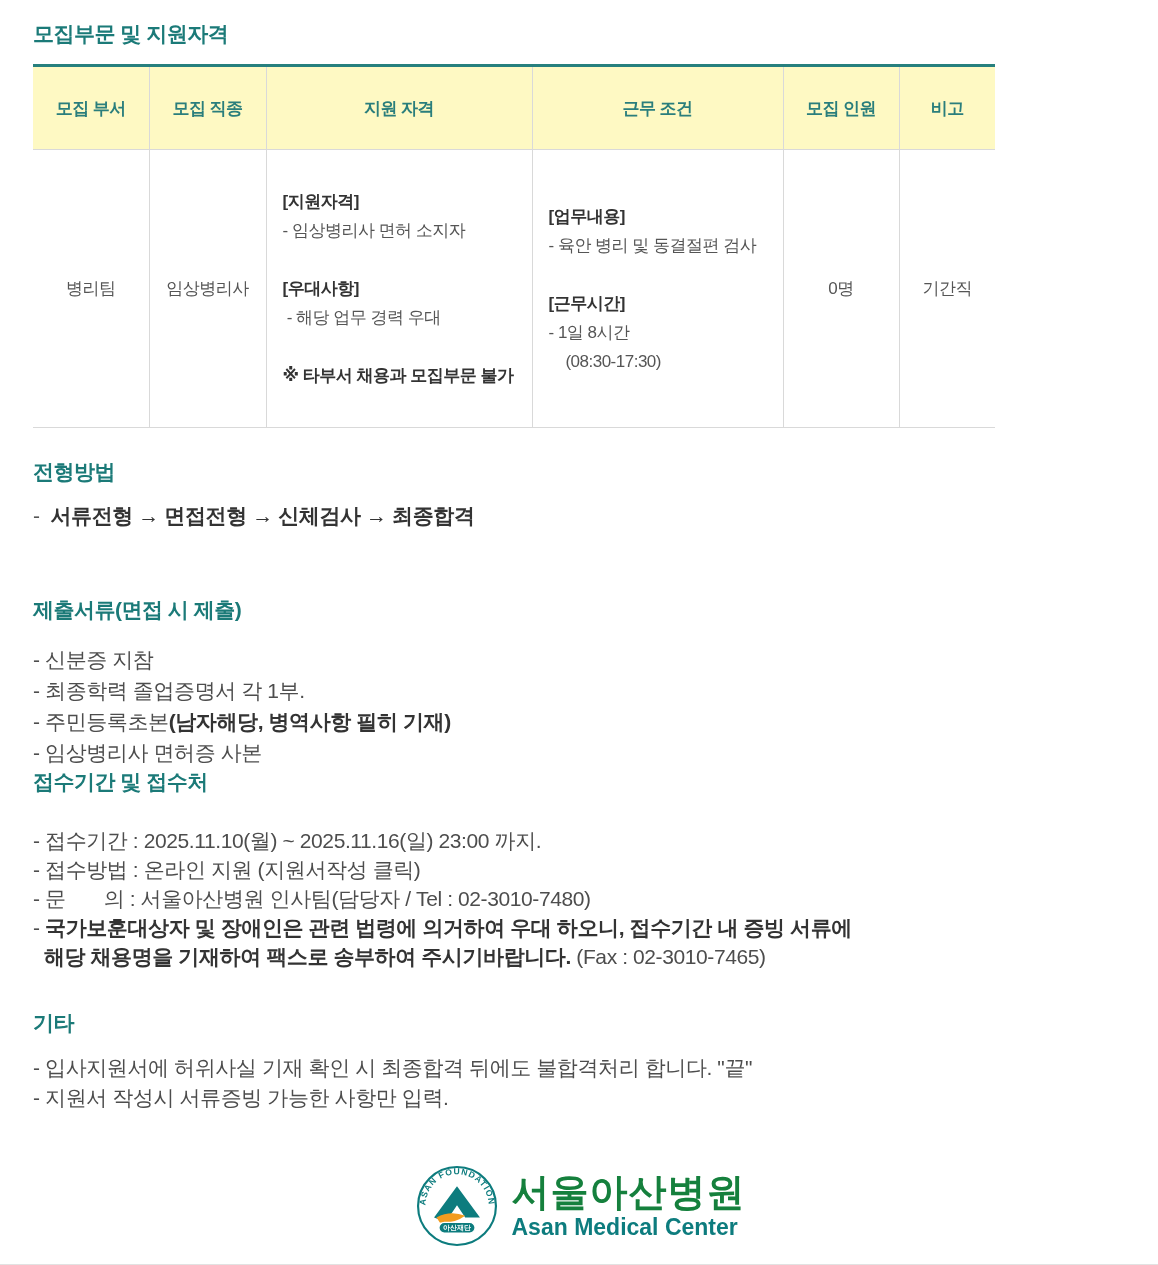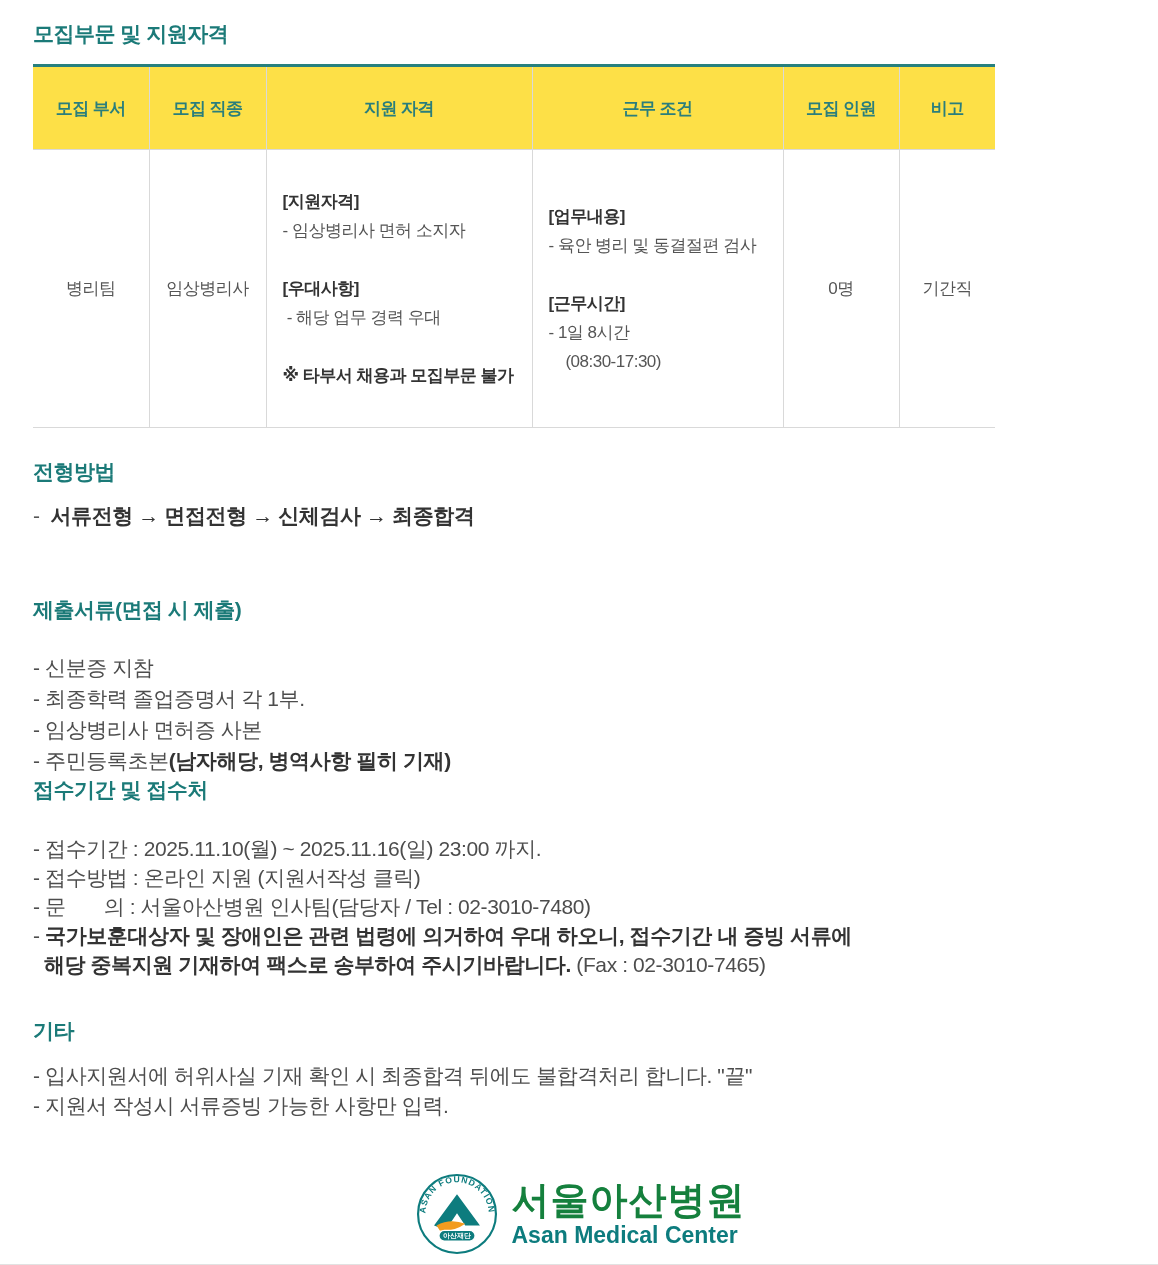"모집 부서" table.recruit th { background: #fde047 -> #fef9c3 }
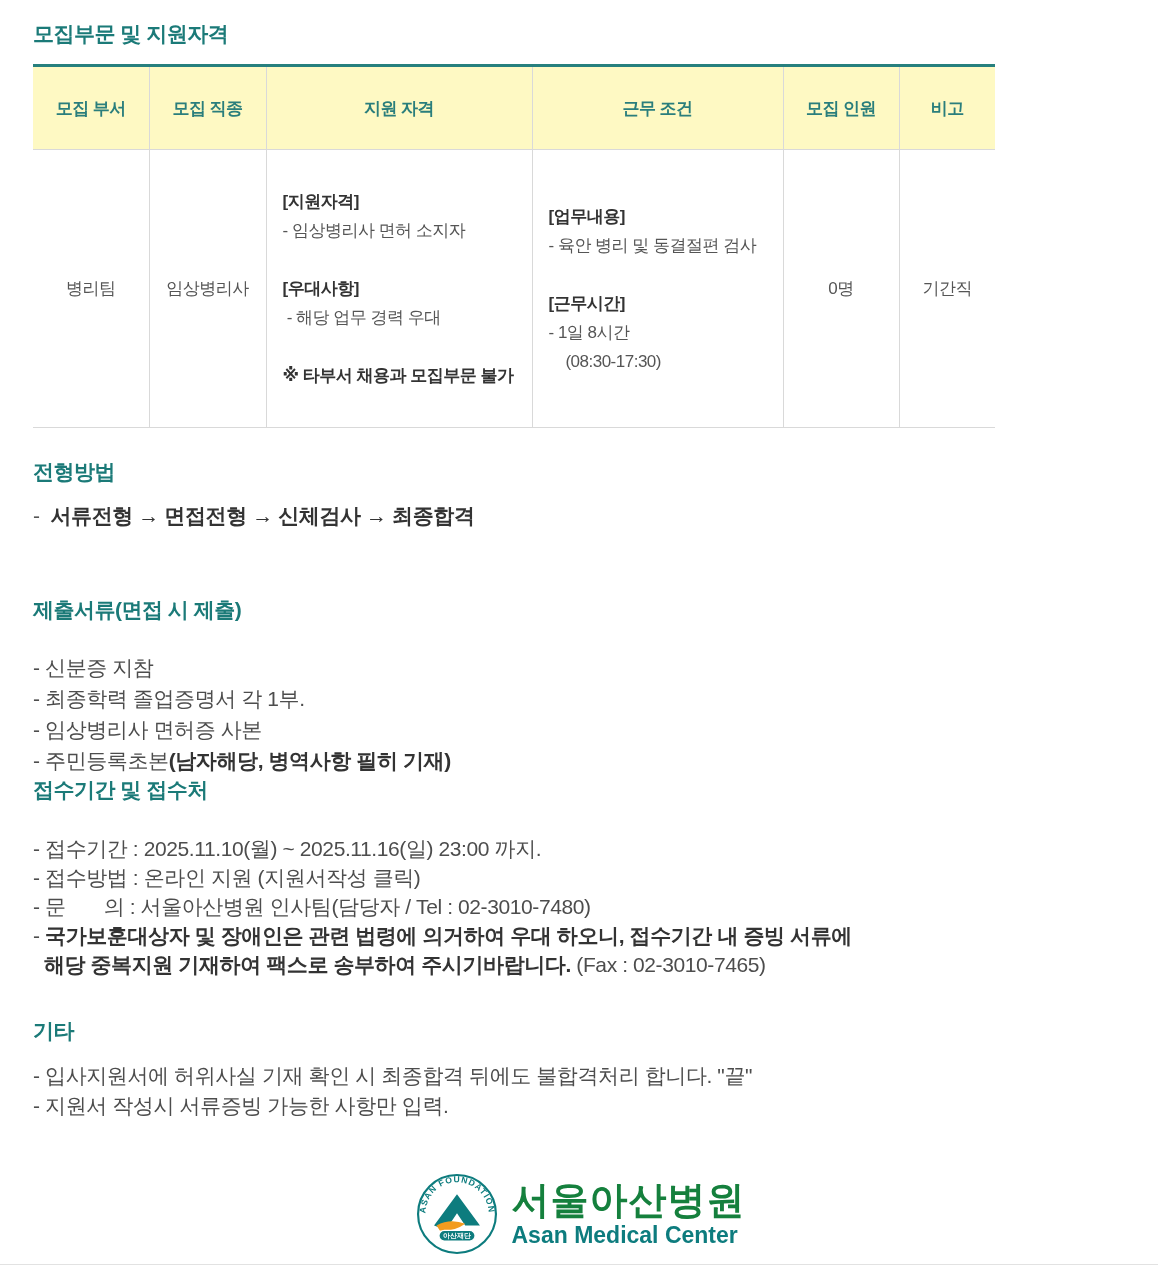"- 신분증 지참" .submit-list { margin-top: 28px -> 20px }
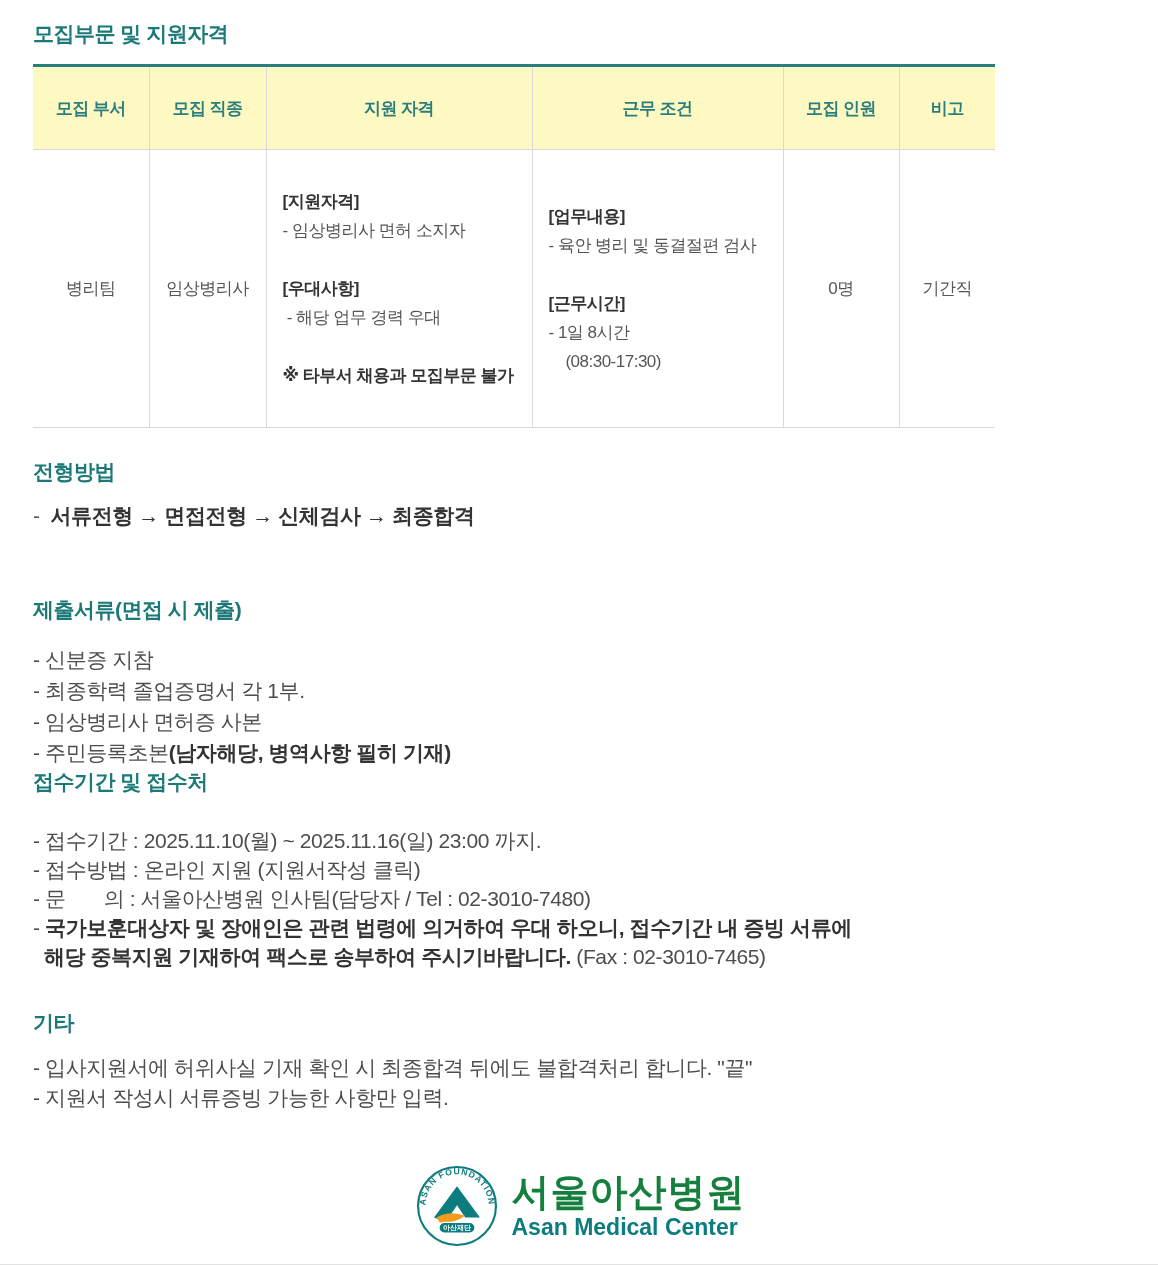"- 임상병리사 면허증 사본" div.line { order: before "- 주민등록초본(남자해당, 병역사항 필히 기재)" -> after "- 주민등록초본(남자해당, 병역사항 필히 기재)" }
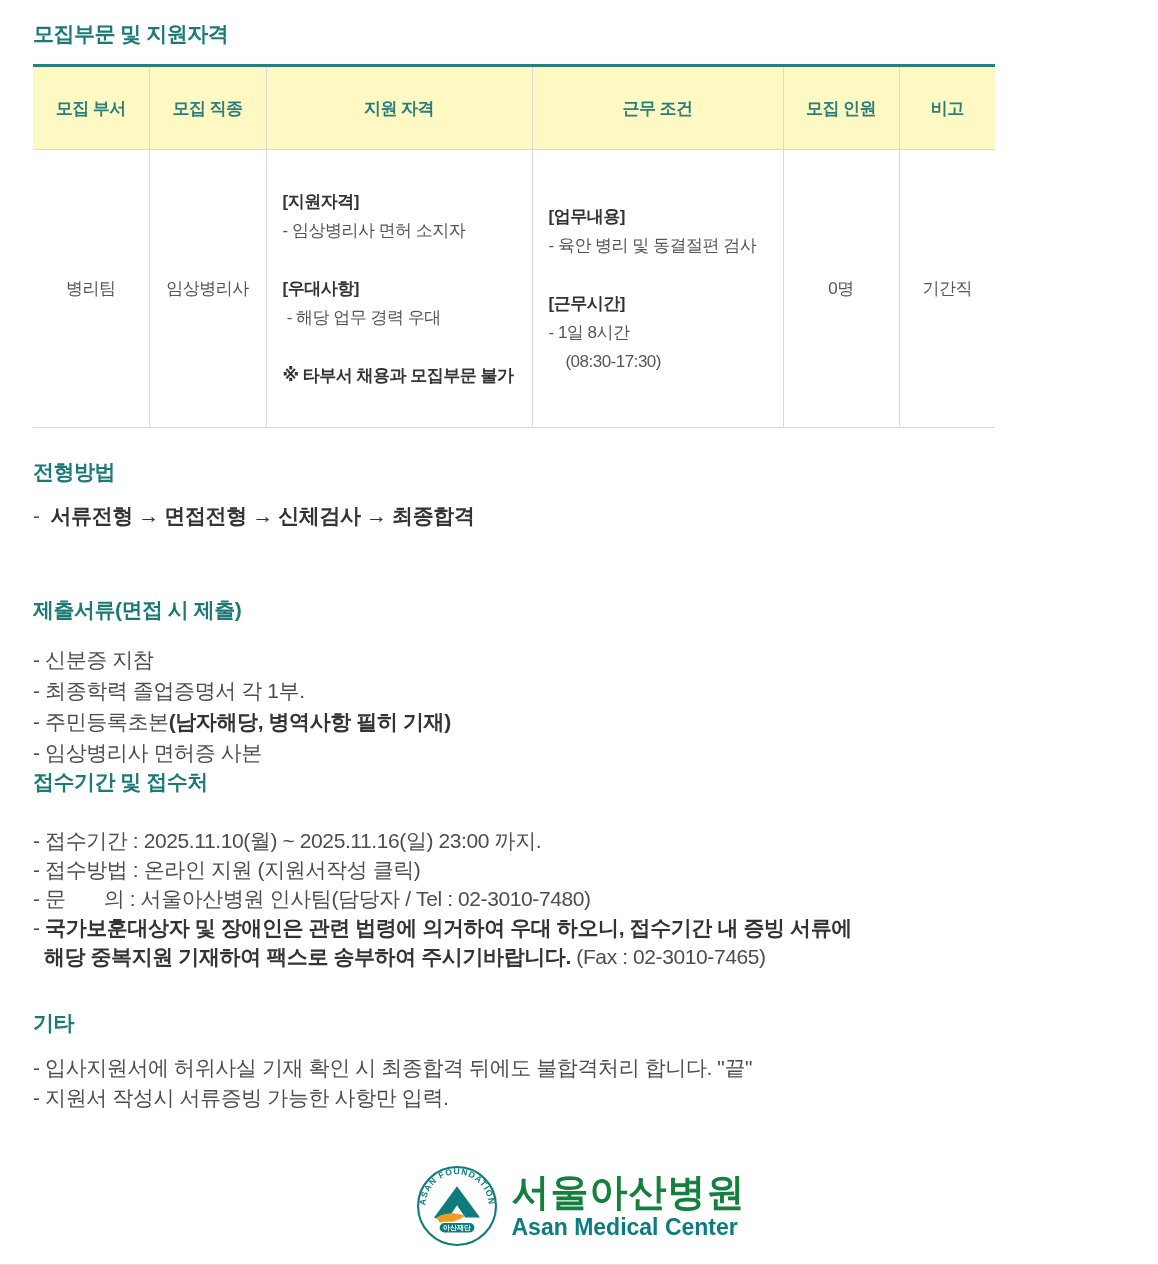"해당 중복지원 기재하여 팩스로 송부하여" span.bold { text: 중복지원 -> 채용명을 }
